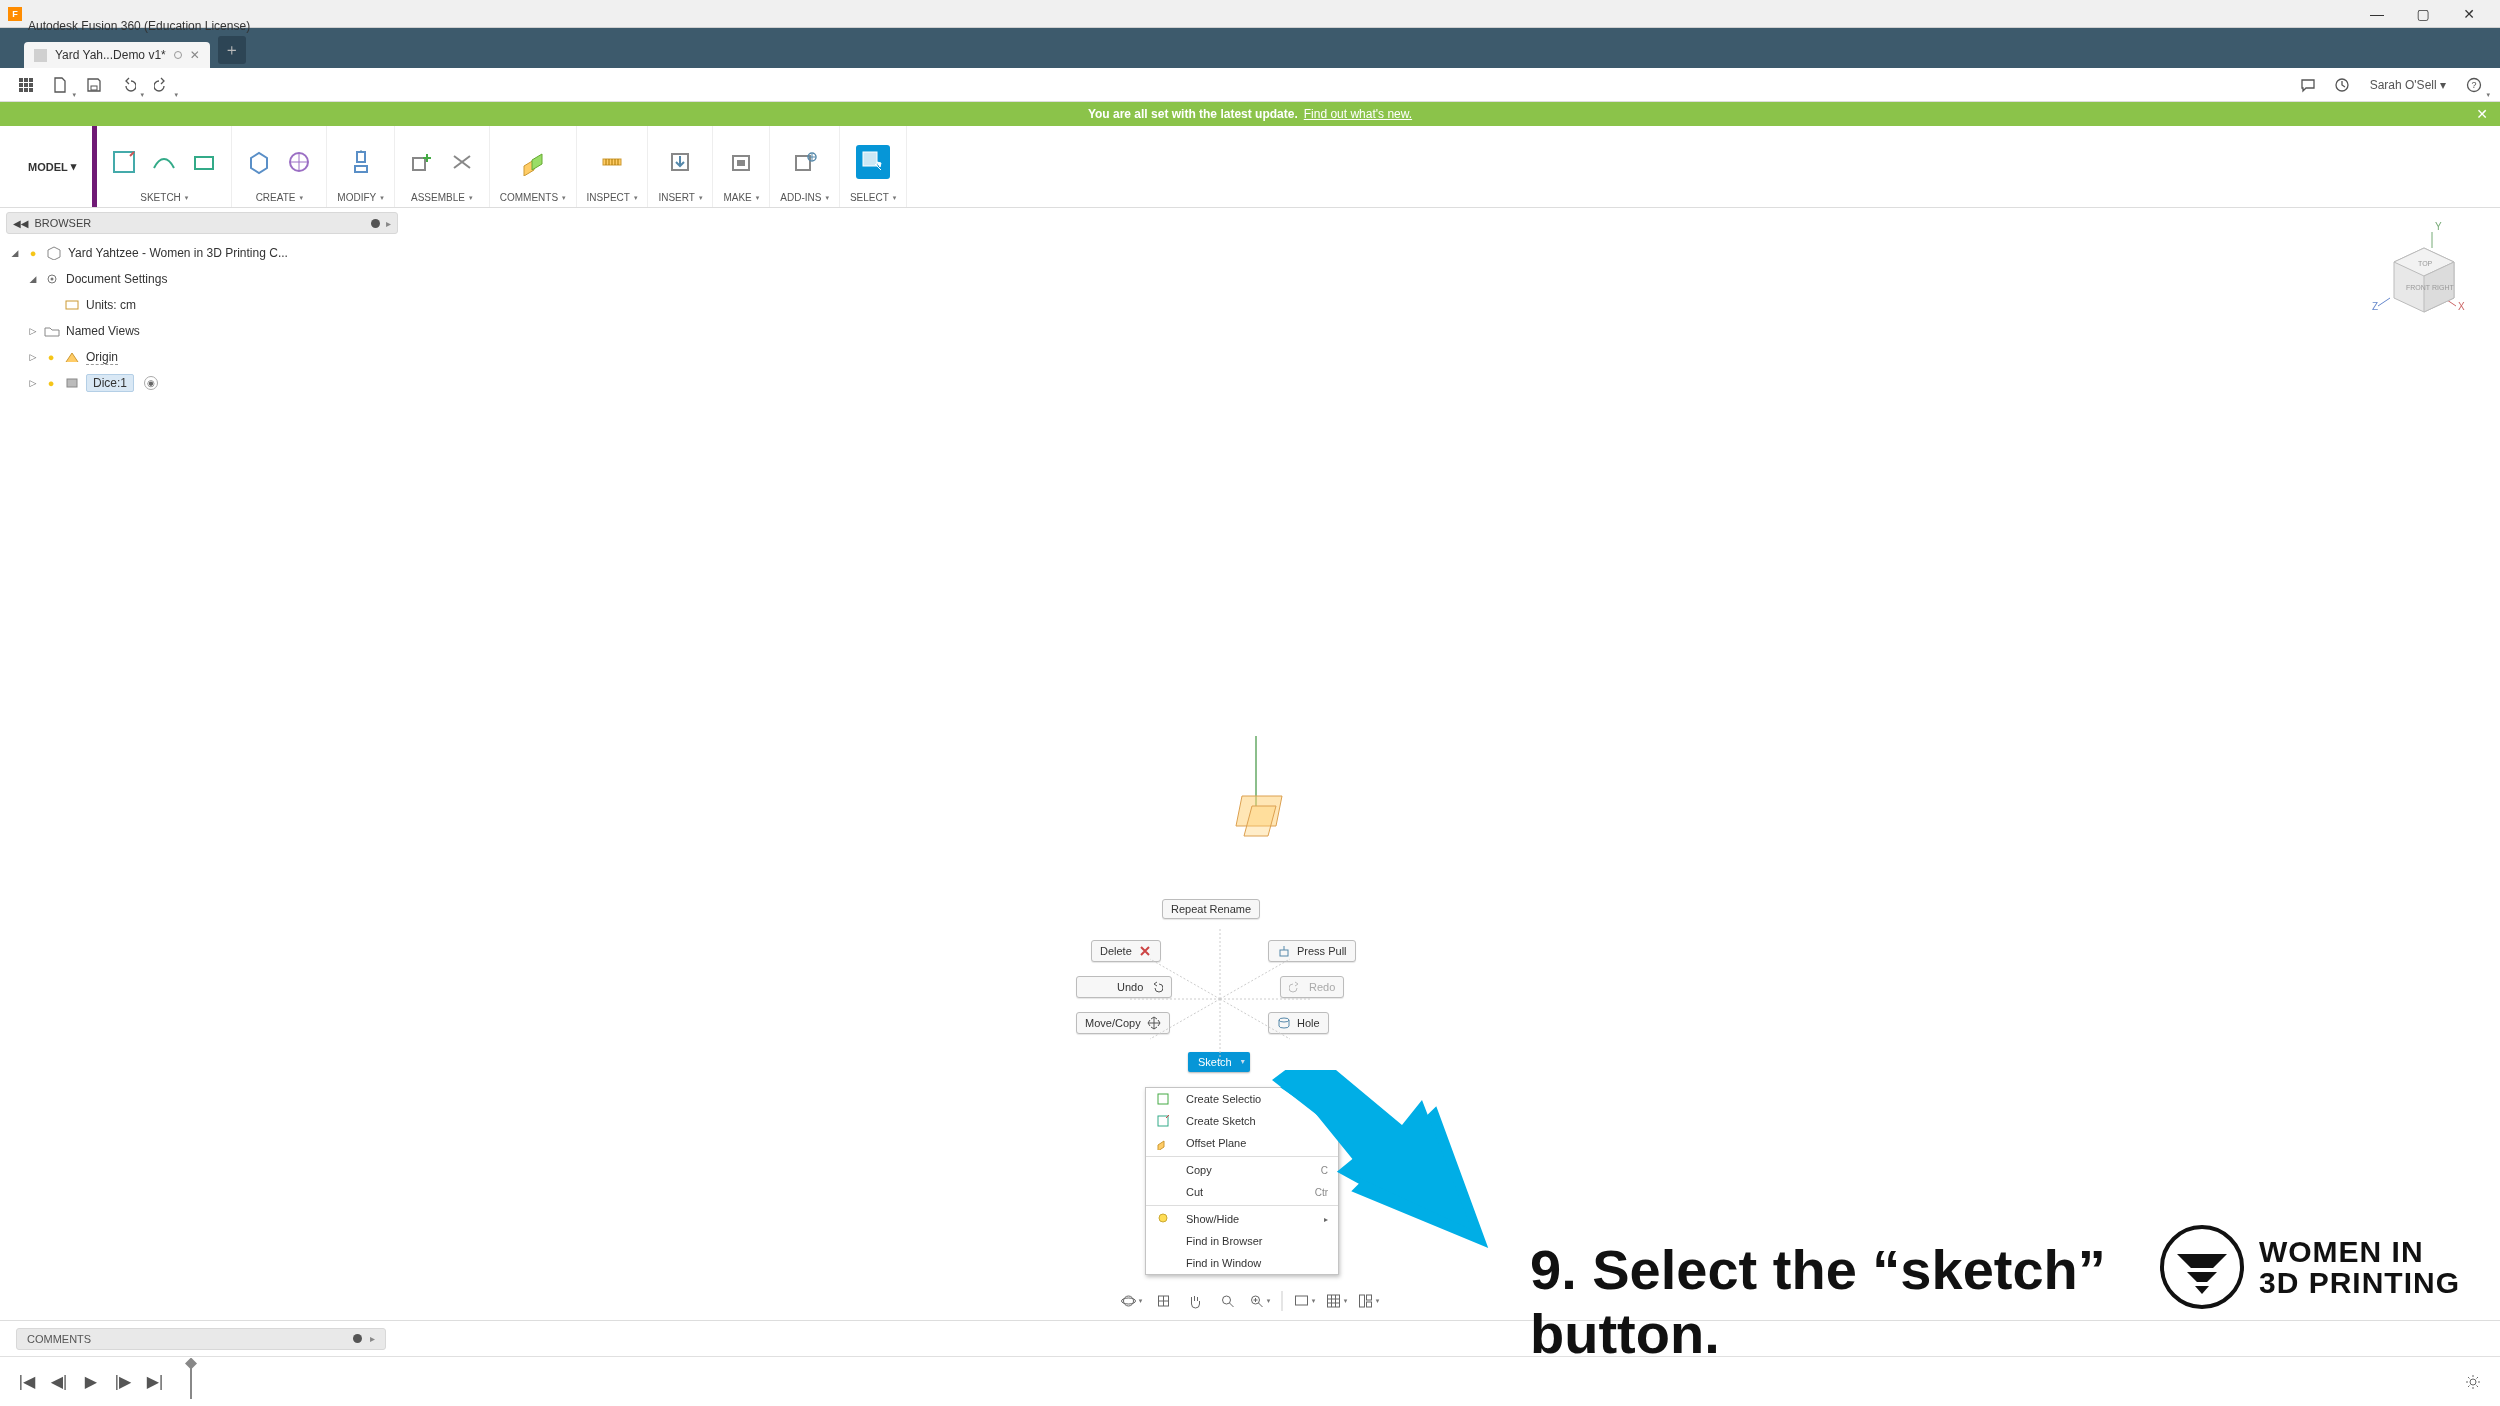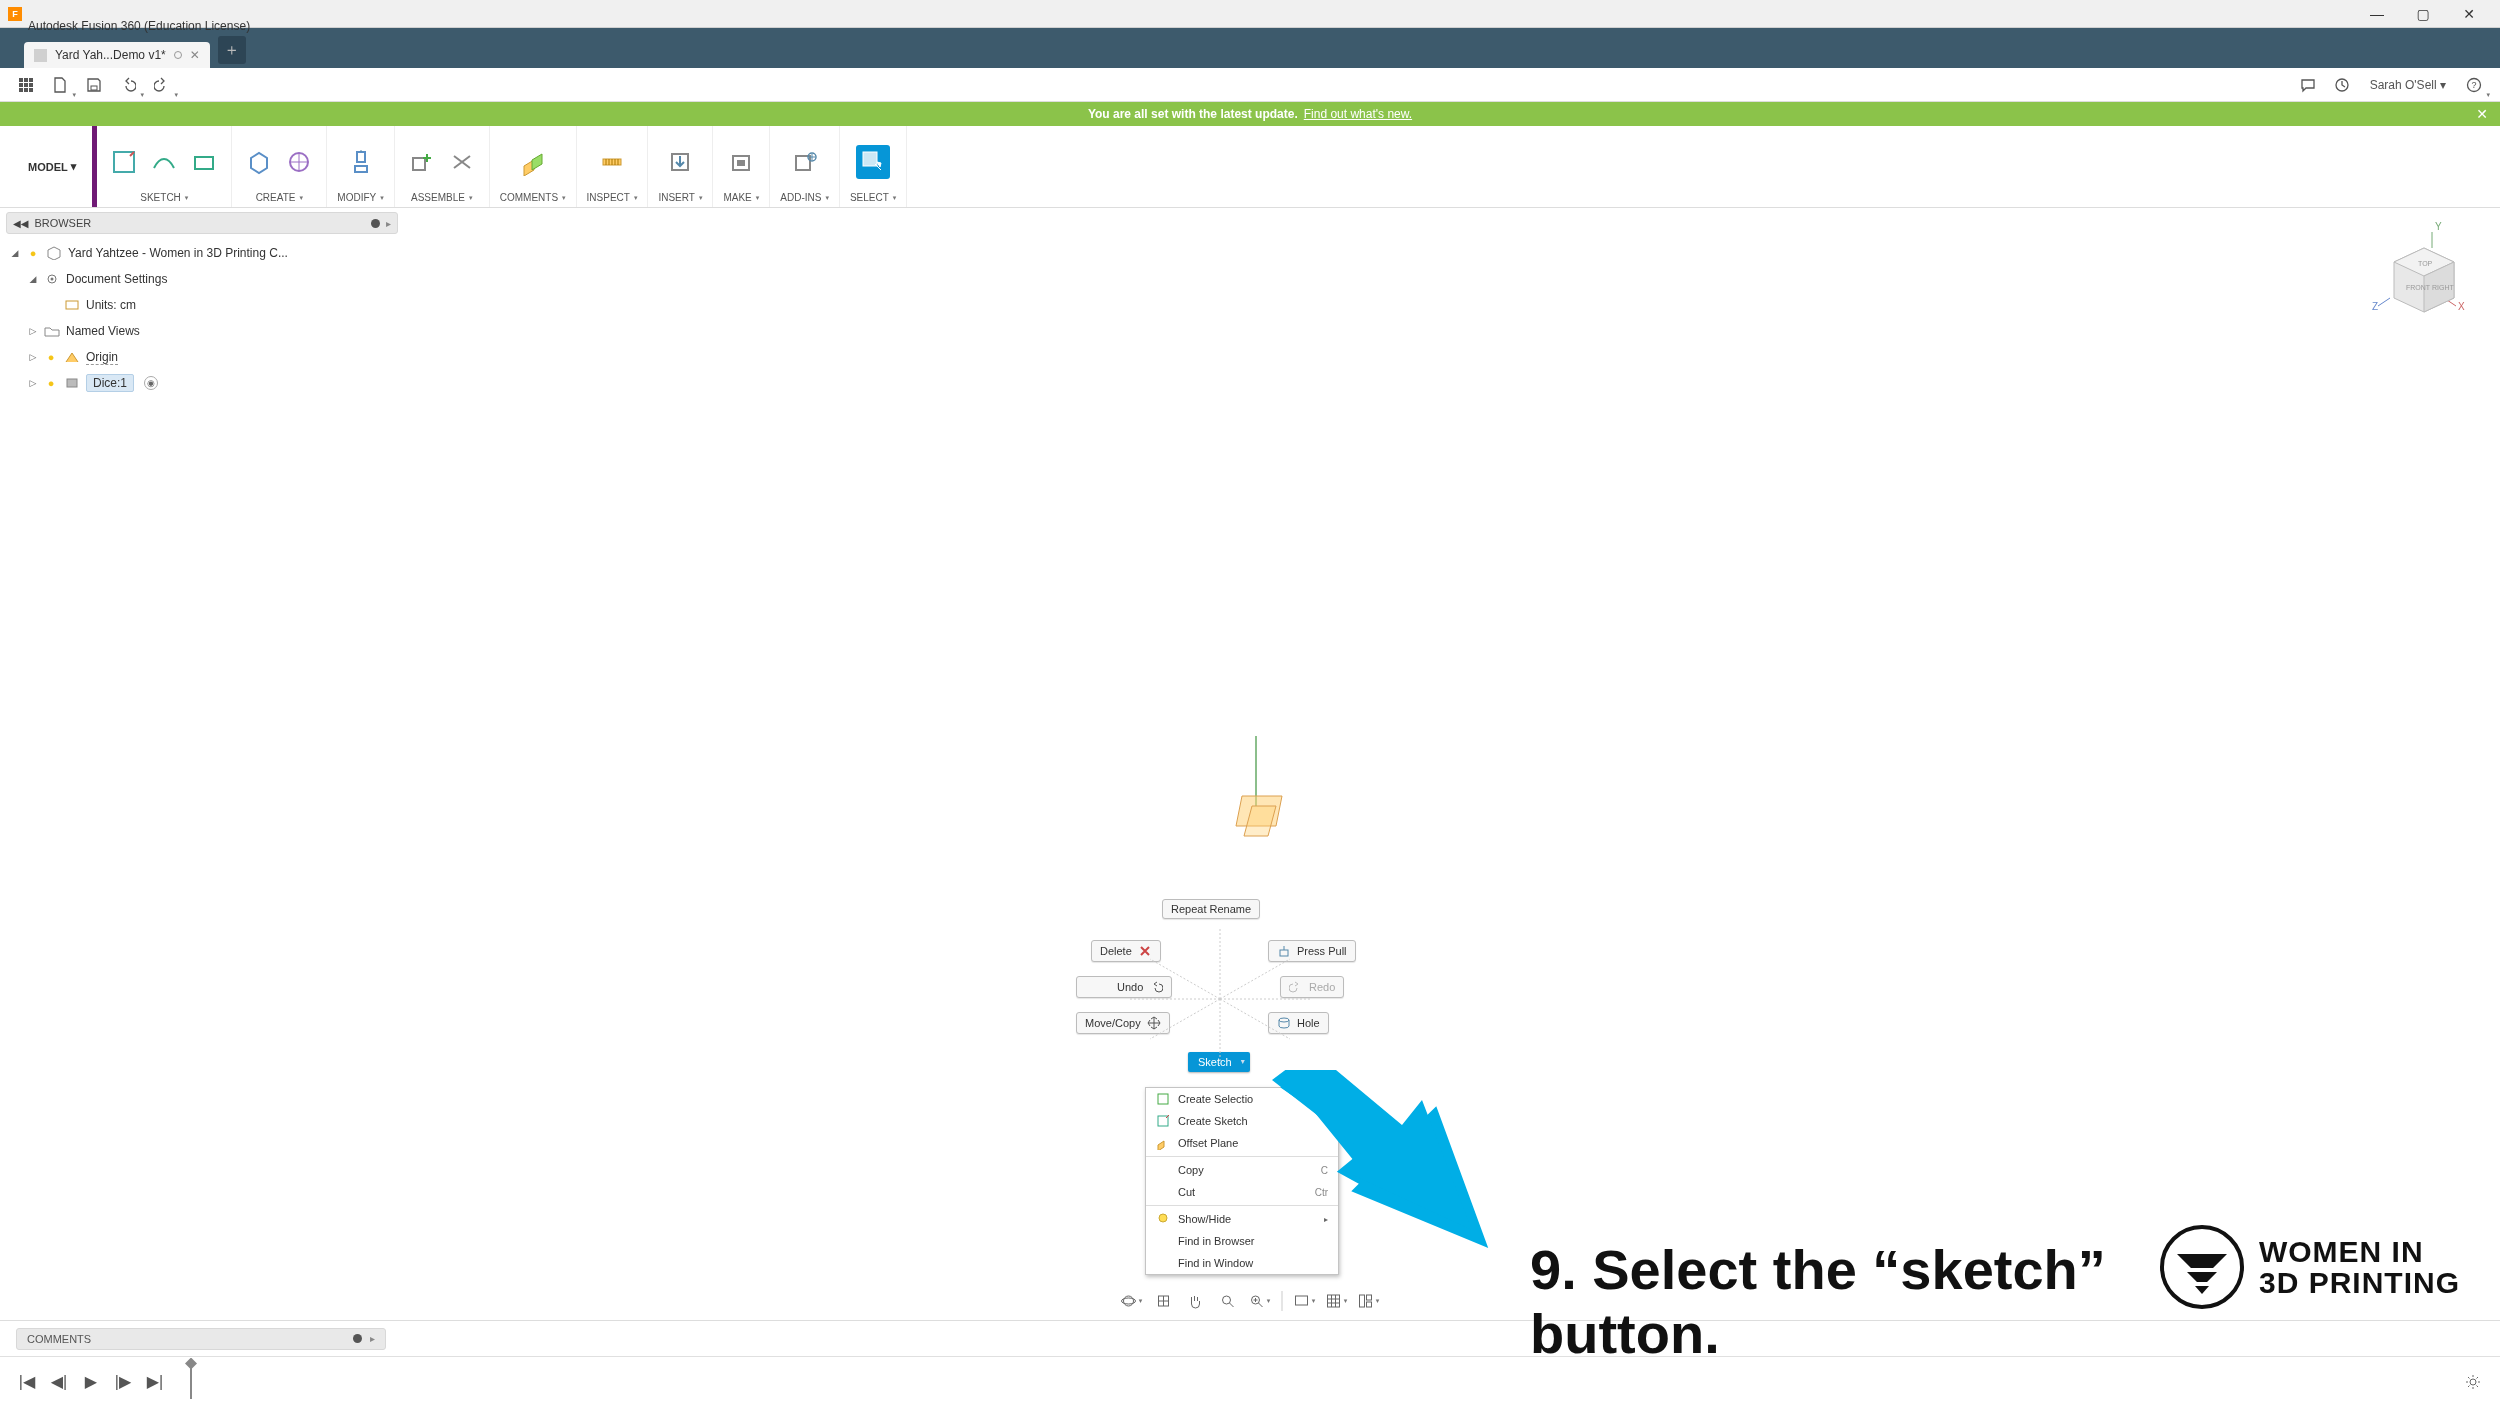"Create Selectio" .cm-item { gap: 8px -> 16px }
